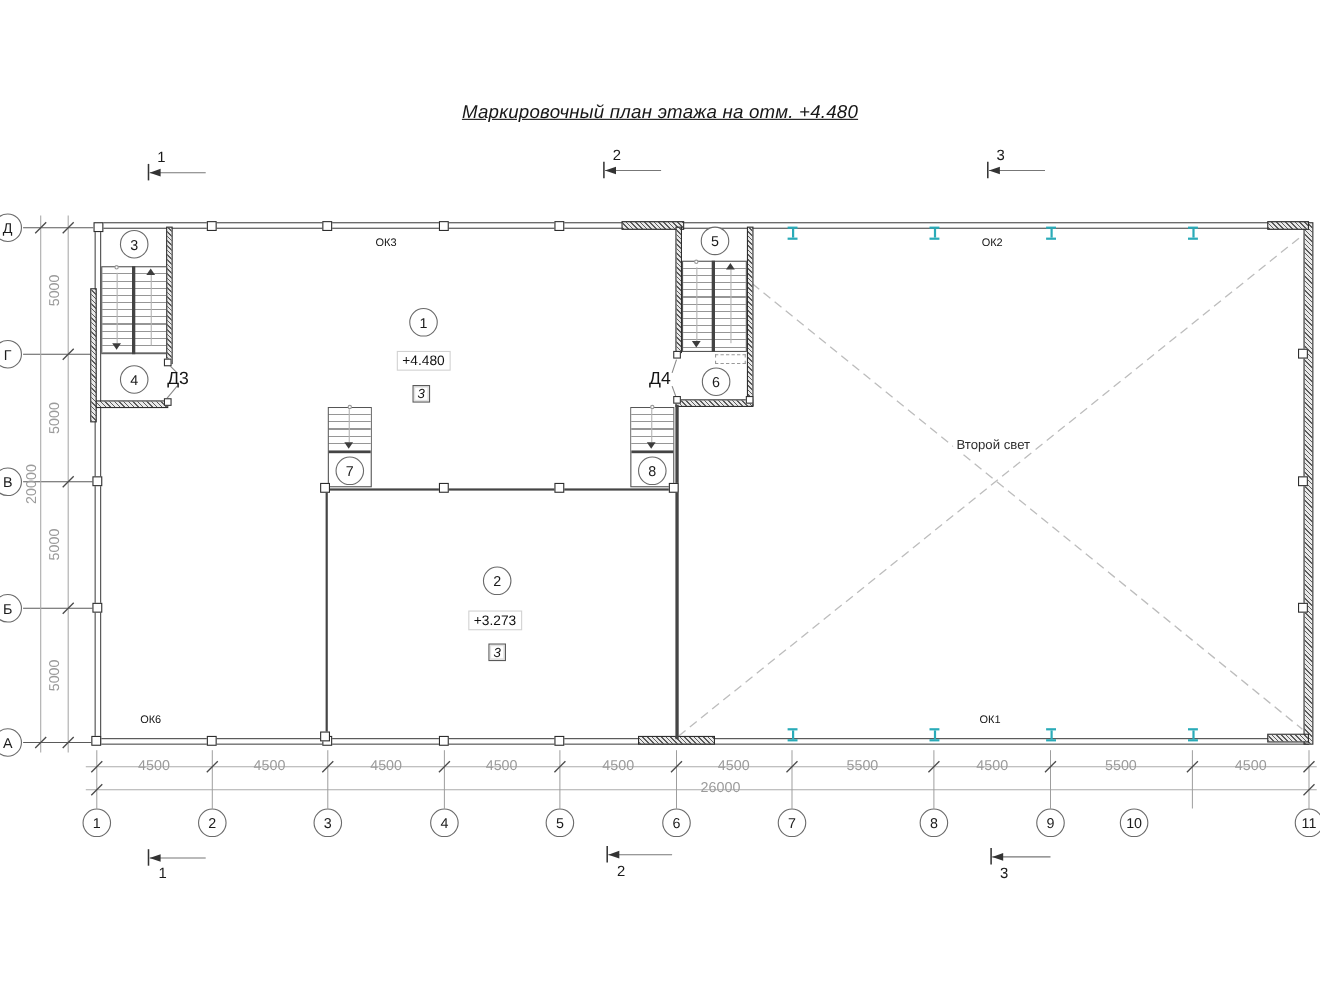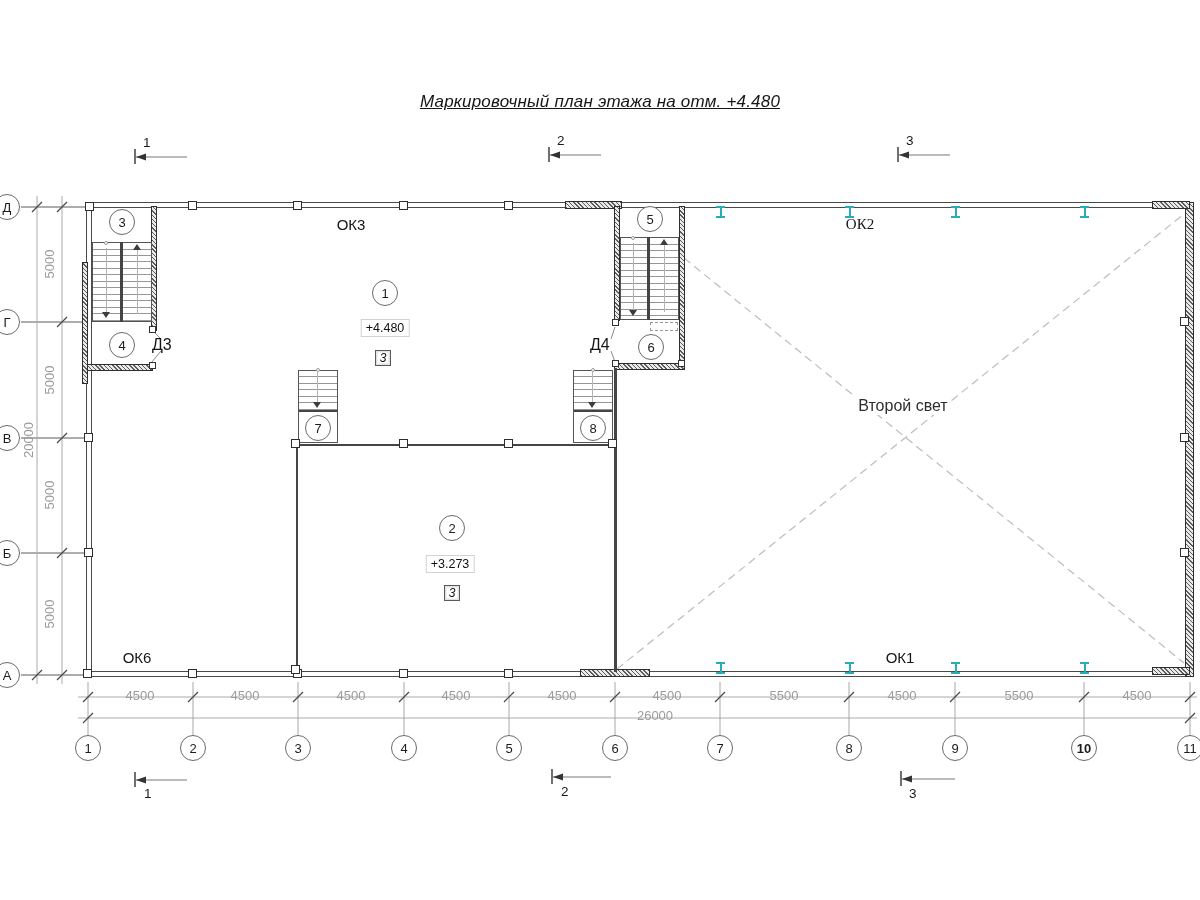"ОК3" .roomlbl { font-size: 15px -> 10px }
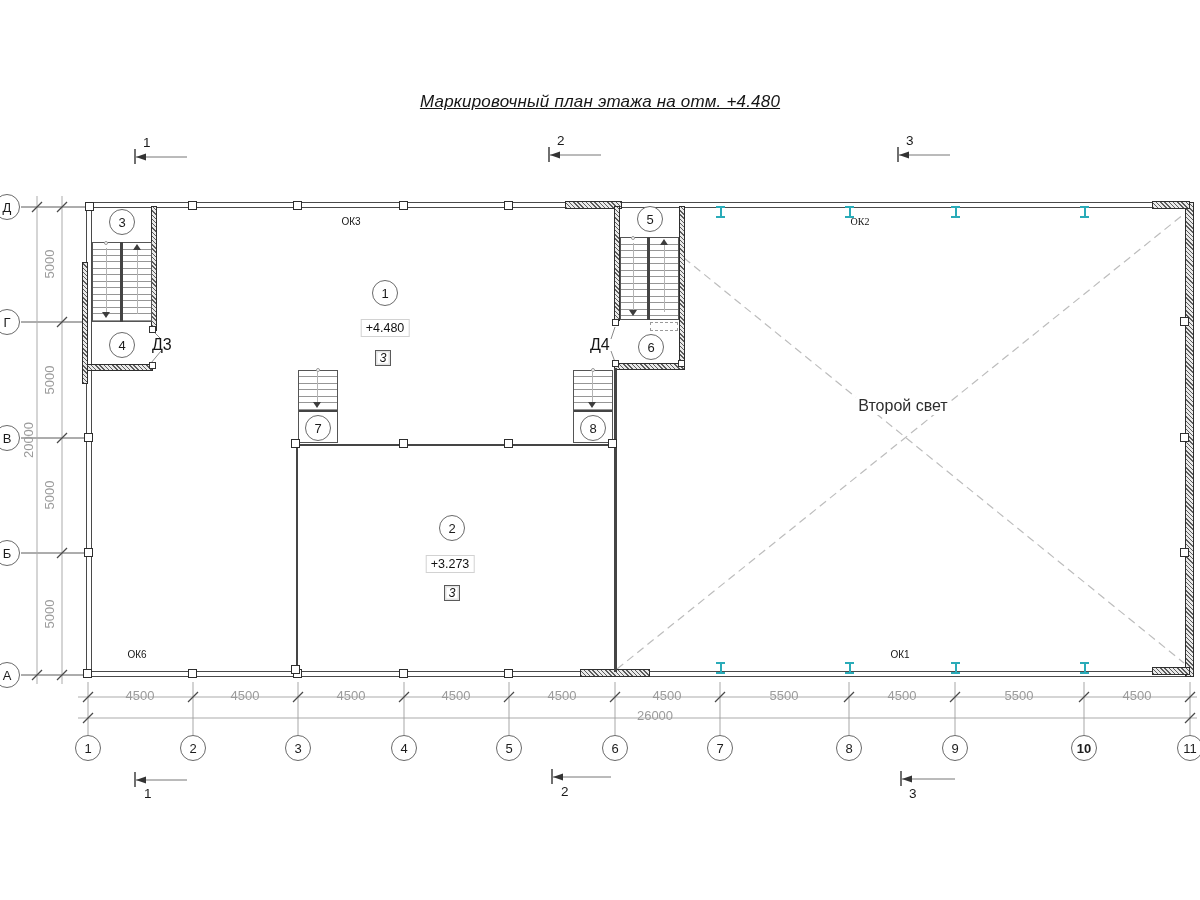"ОК2" div.abs { font-family: Liberation Serif, serif -> none; left: 860px -> 902px }
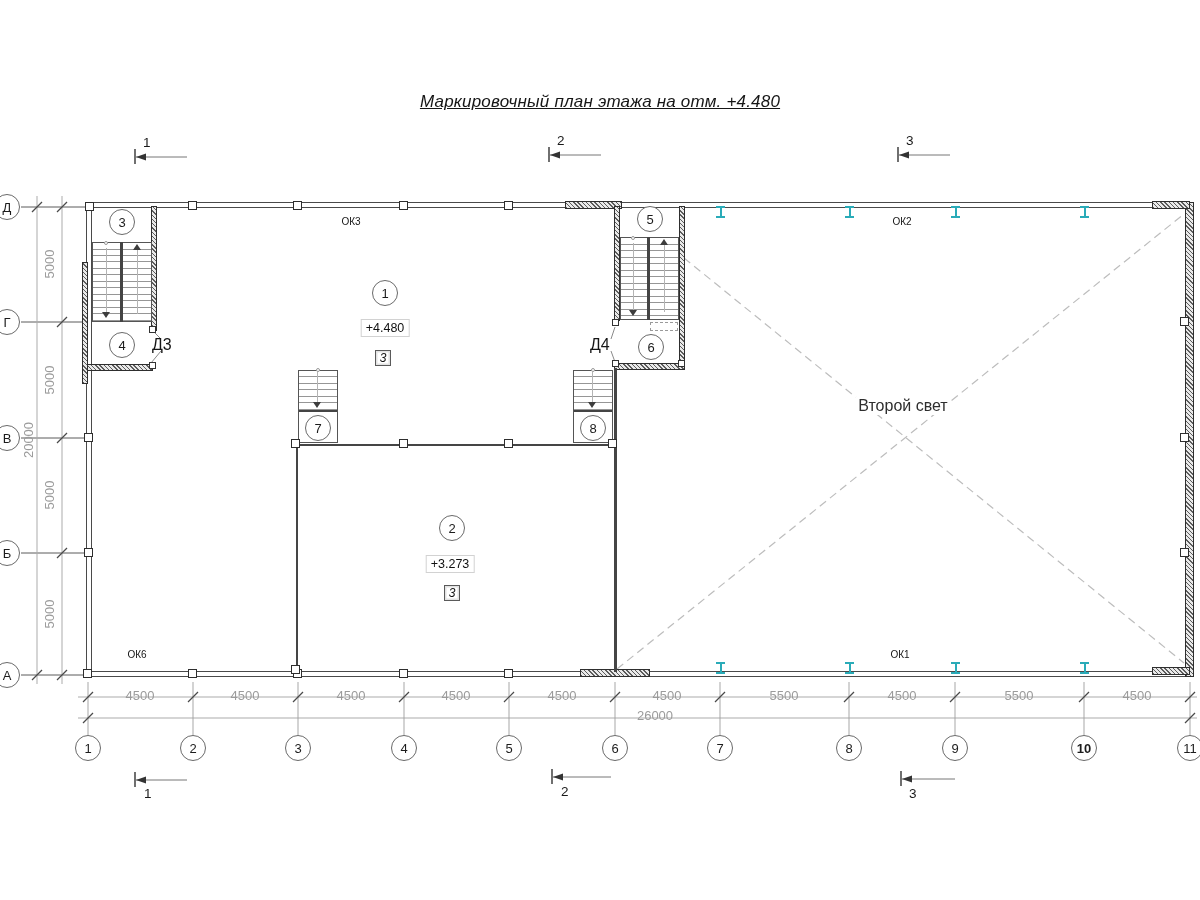"Второй свет" .note { font-size: 16px -> 12px }
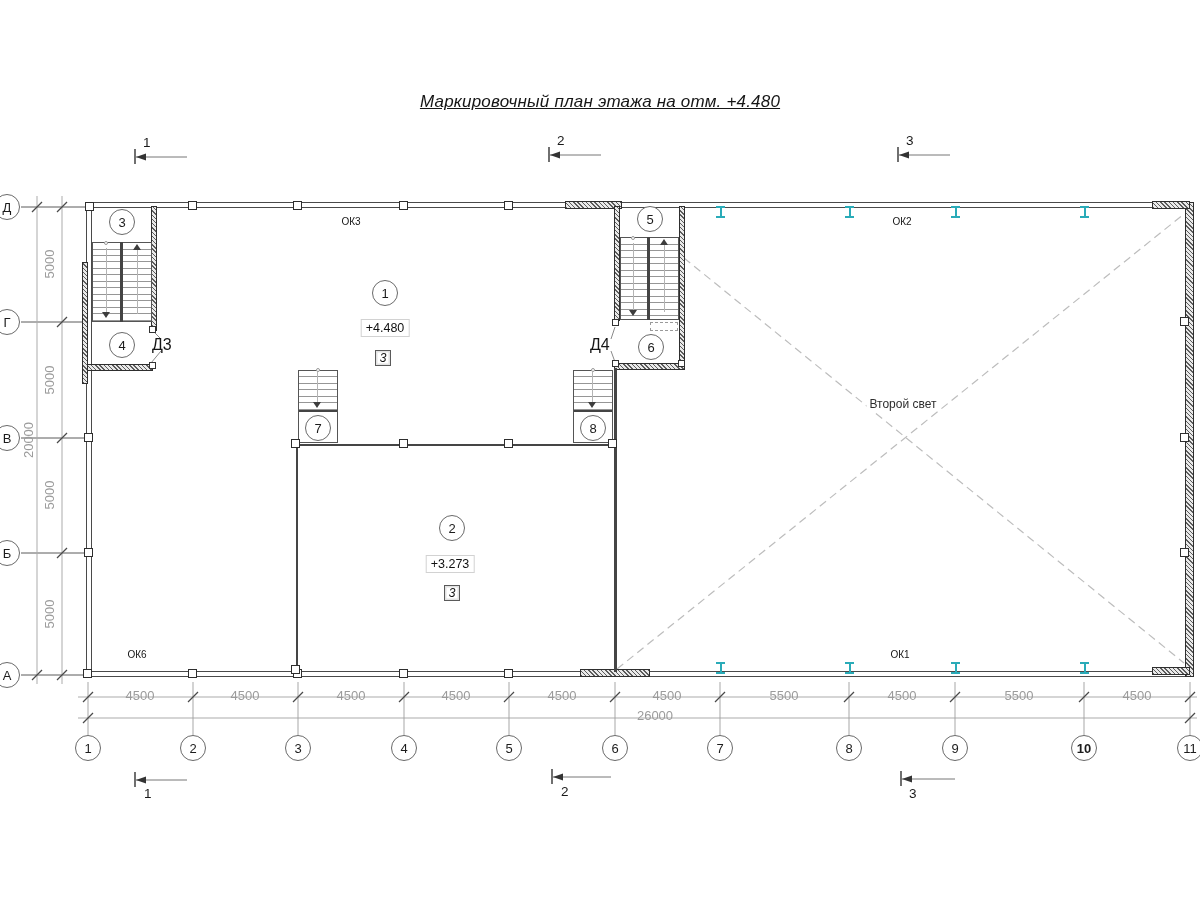"10" div.abs { font-weight: bold -> none; left: 1071px -> 1018px }
